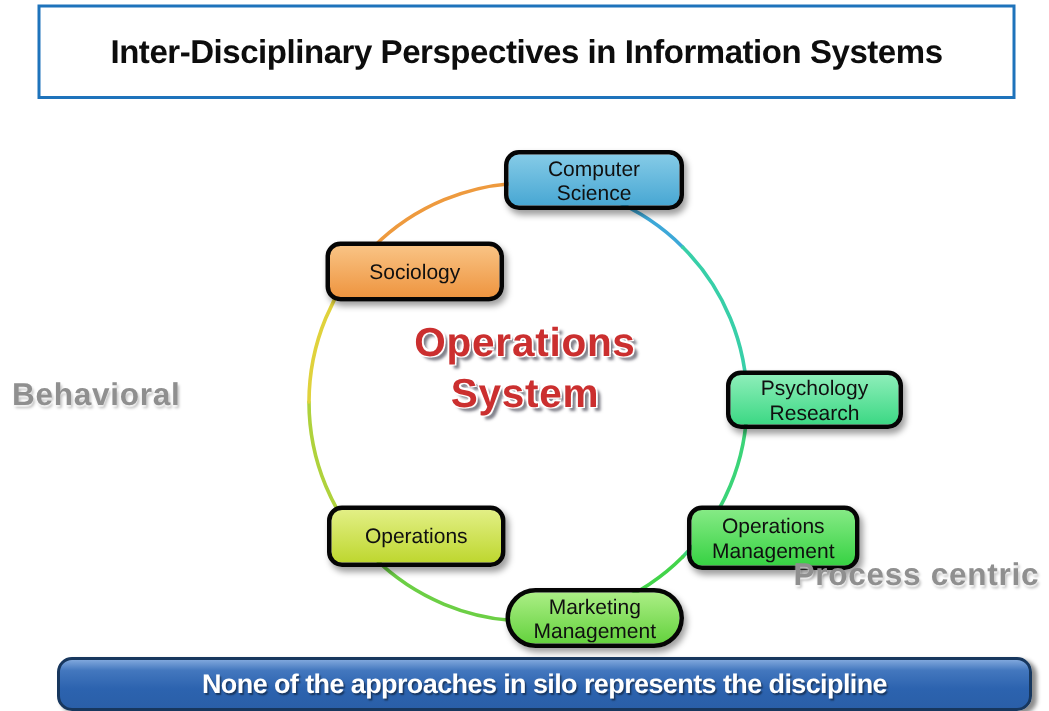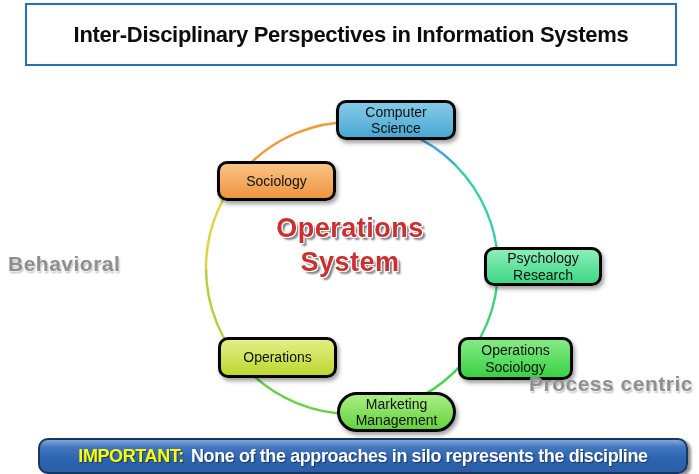"Operations Sociology" span { text: Sociology -> Management }
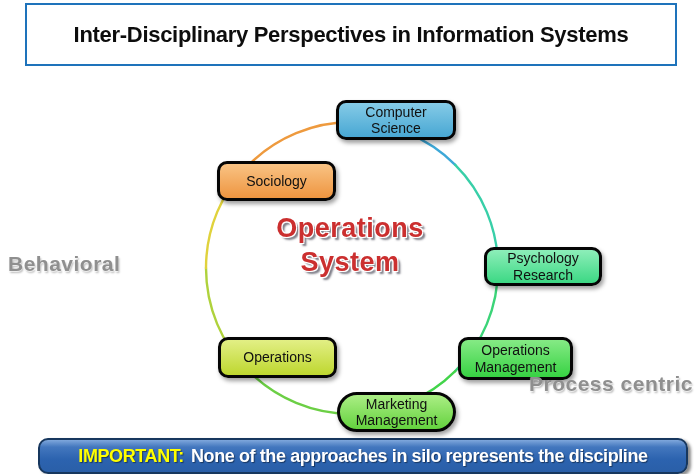"IMPORTANT:" span.footer-highlight { html: <span>IMPORTANT:</span> -> none }
